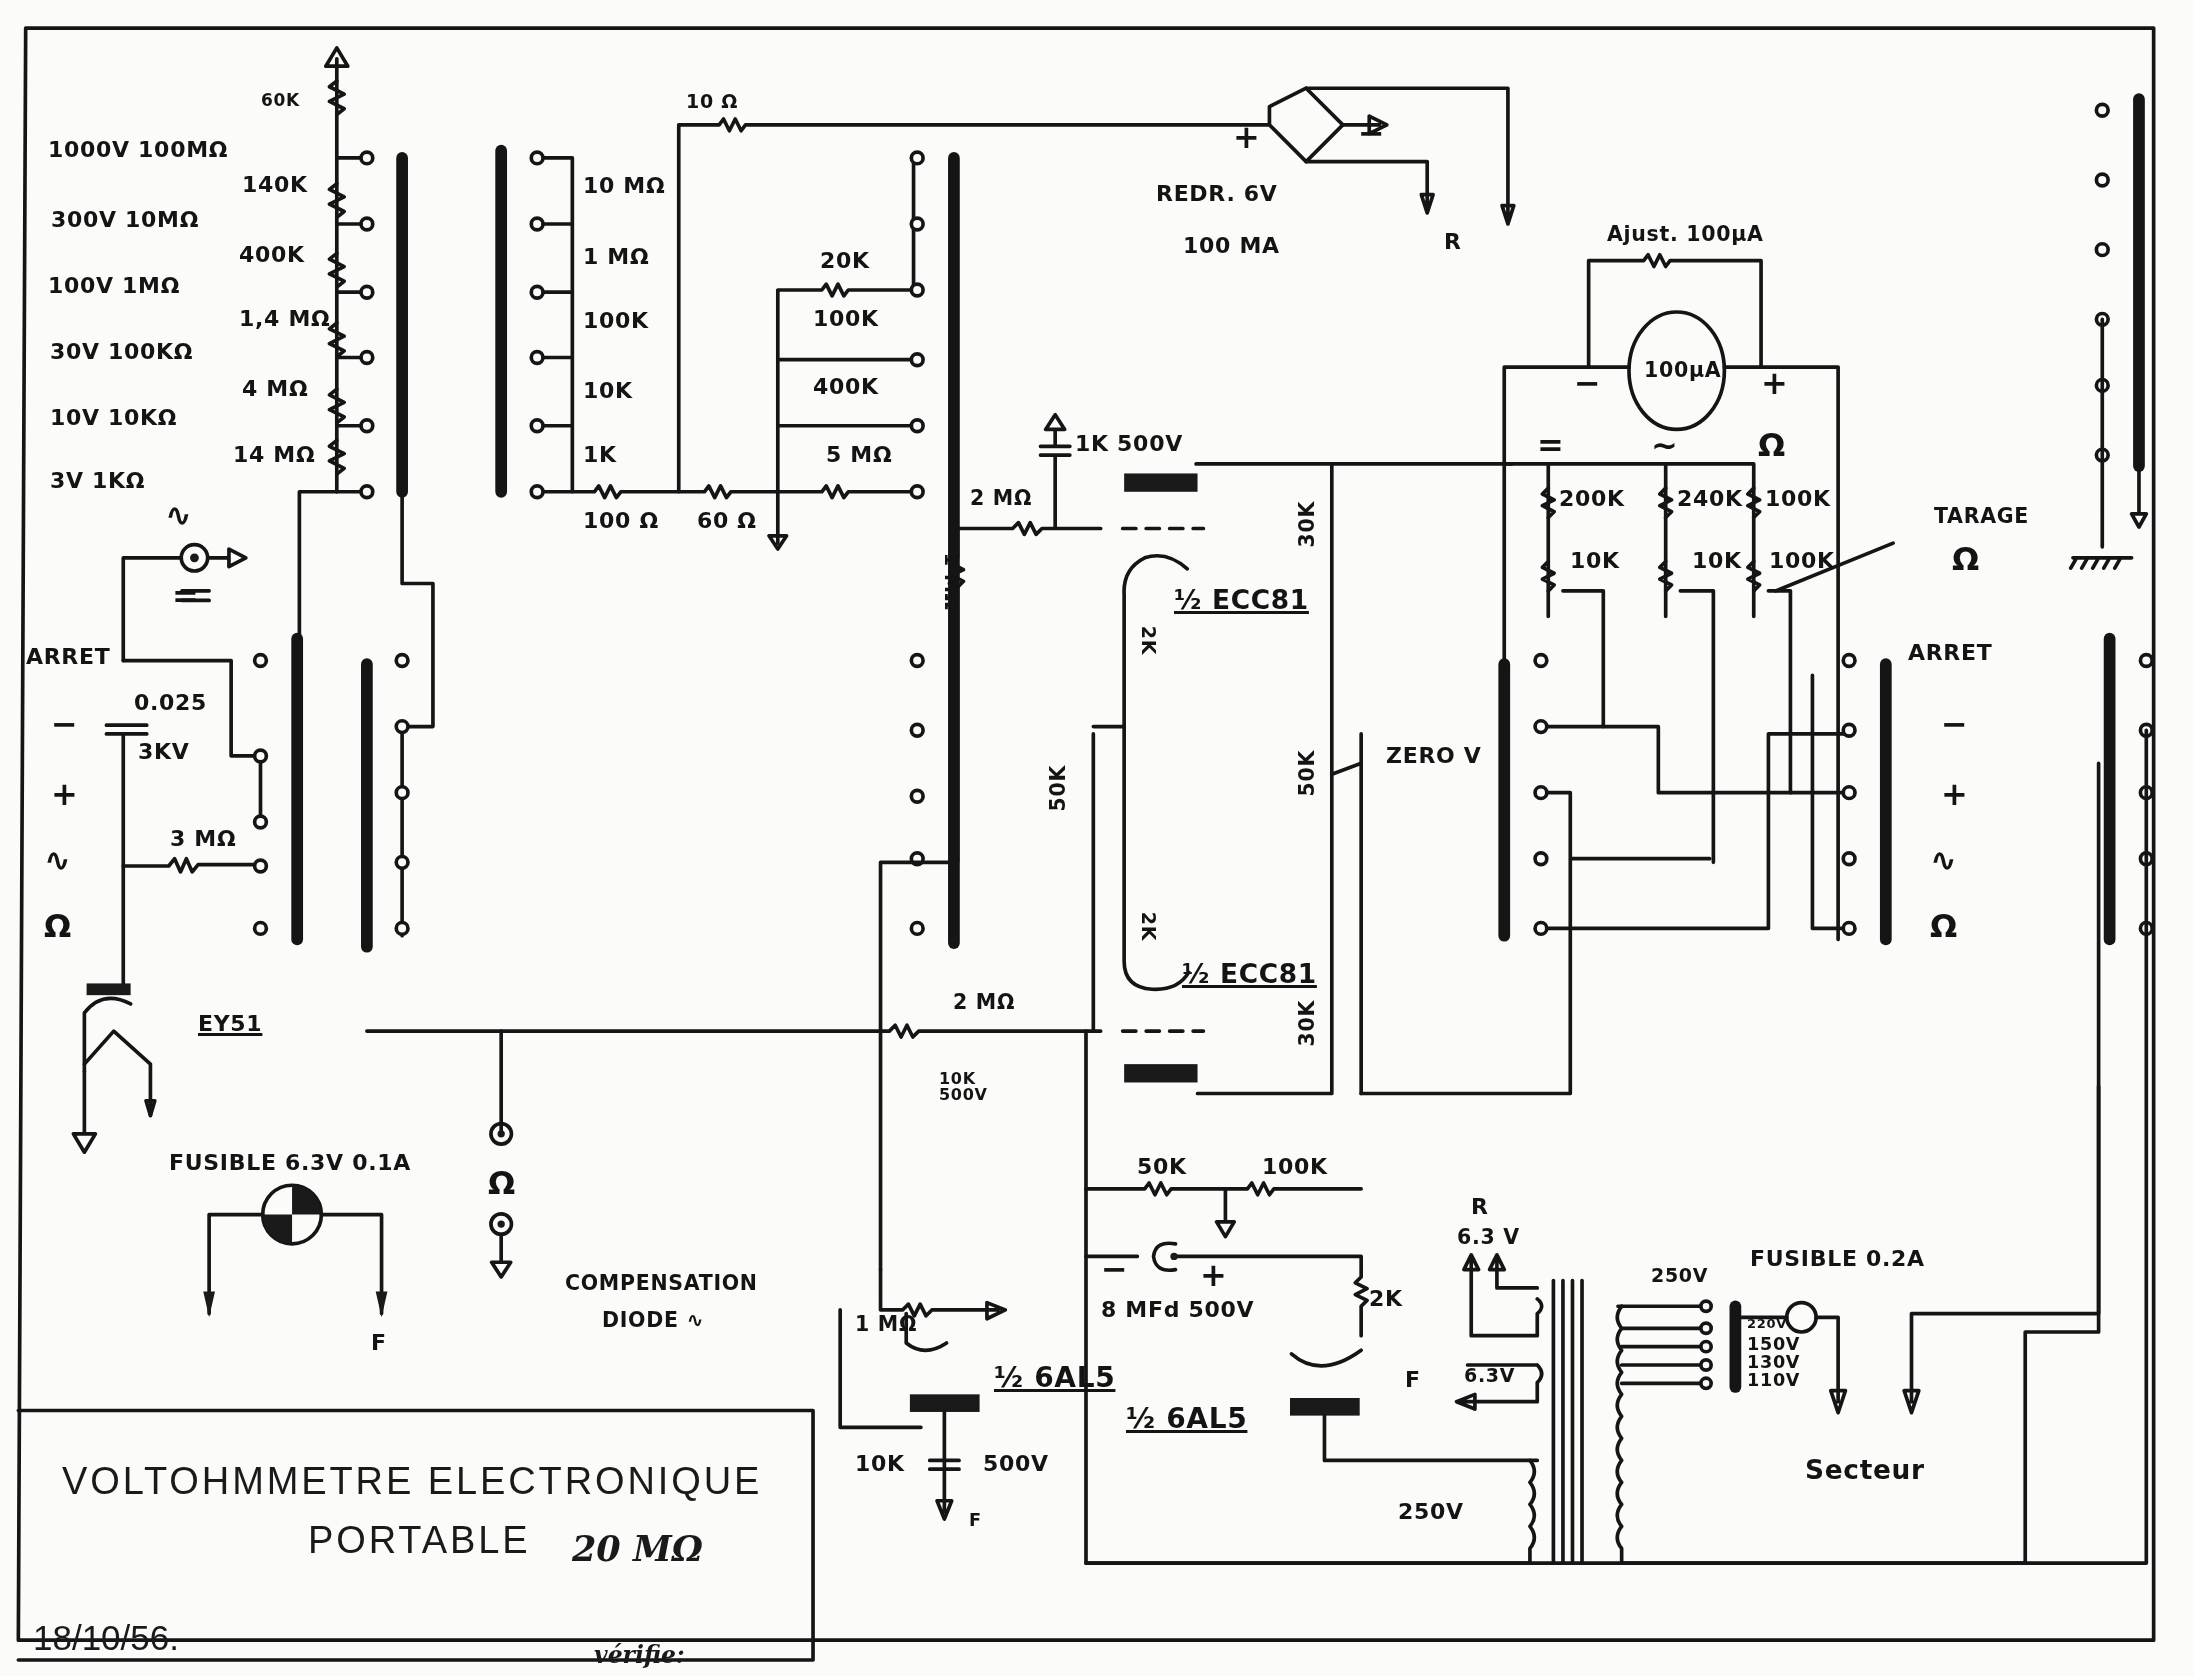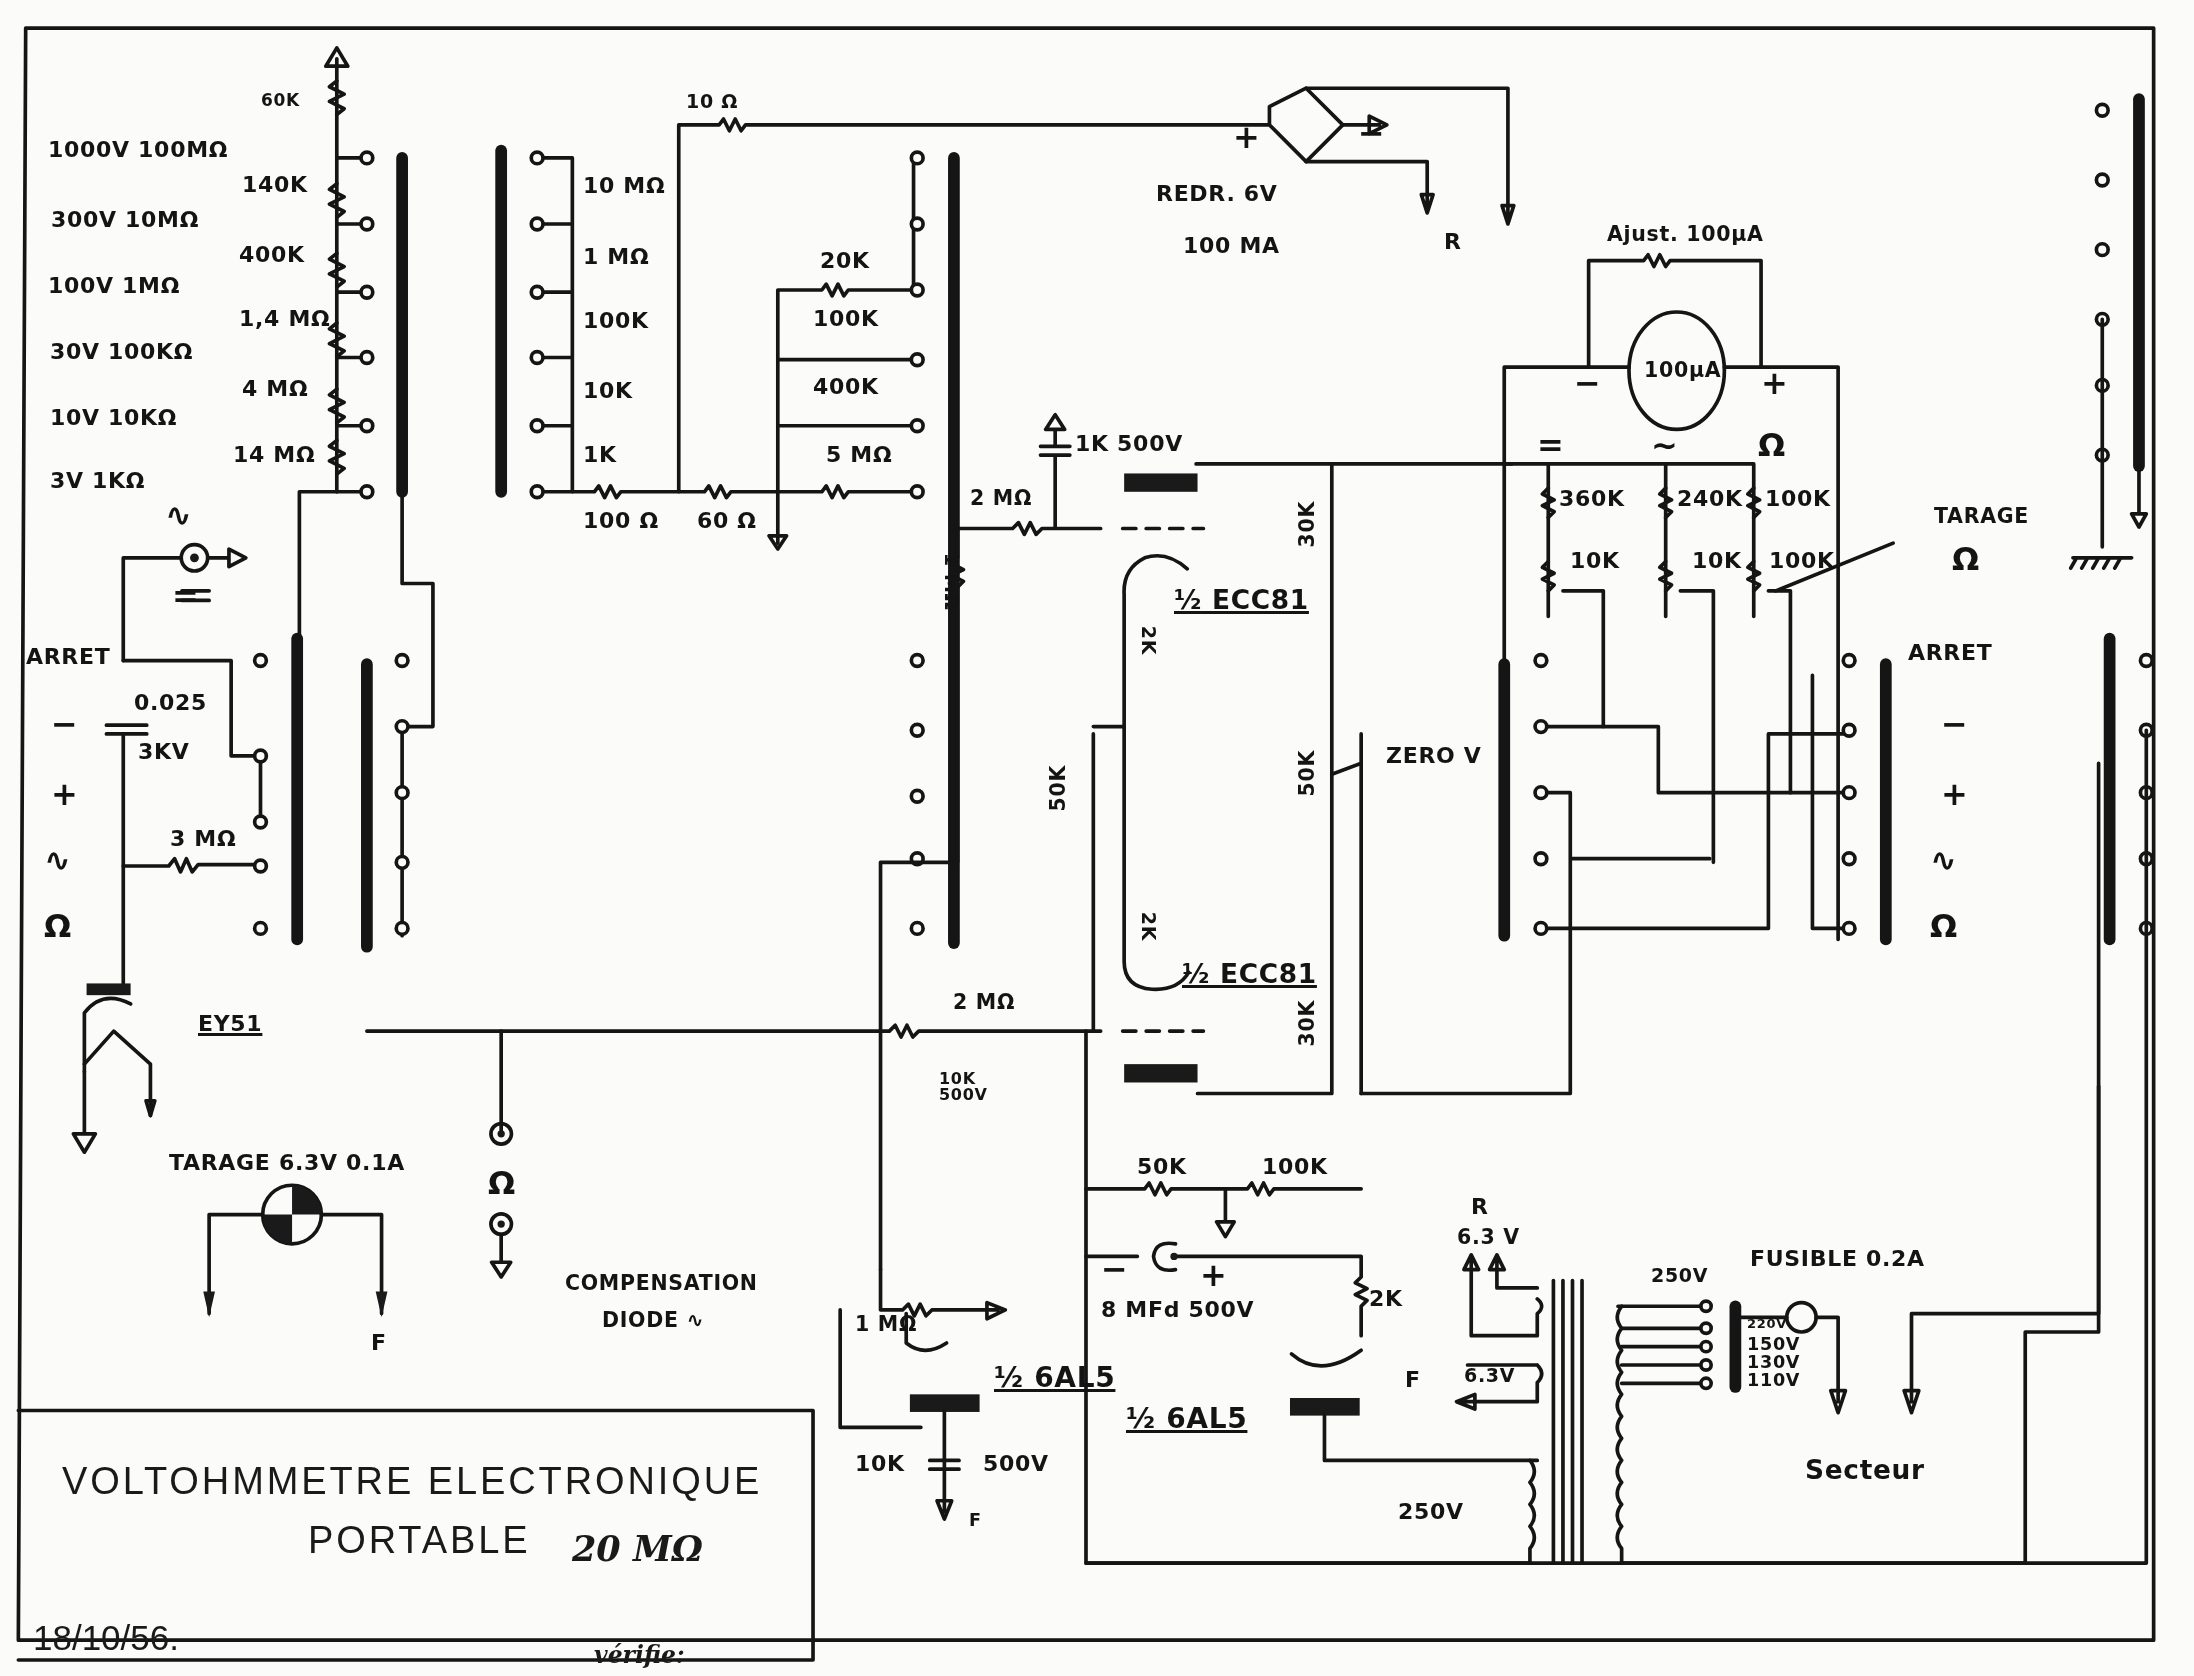"360K" div.lbl { text: 360K -> 200K }
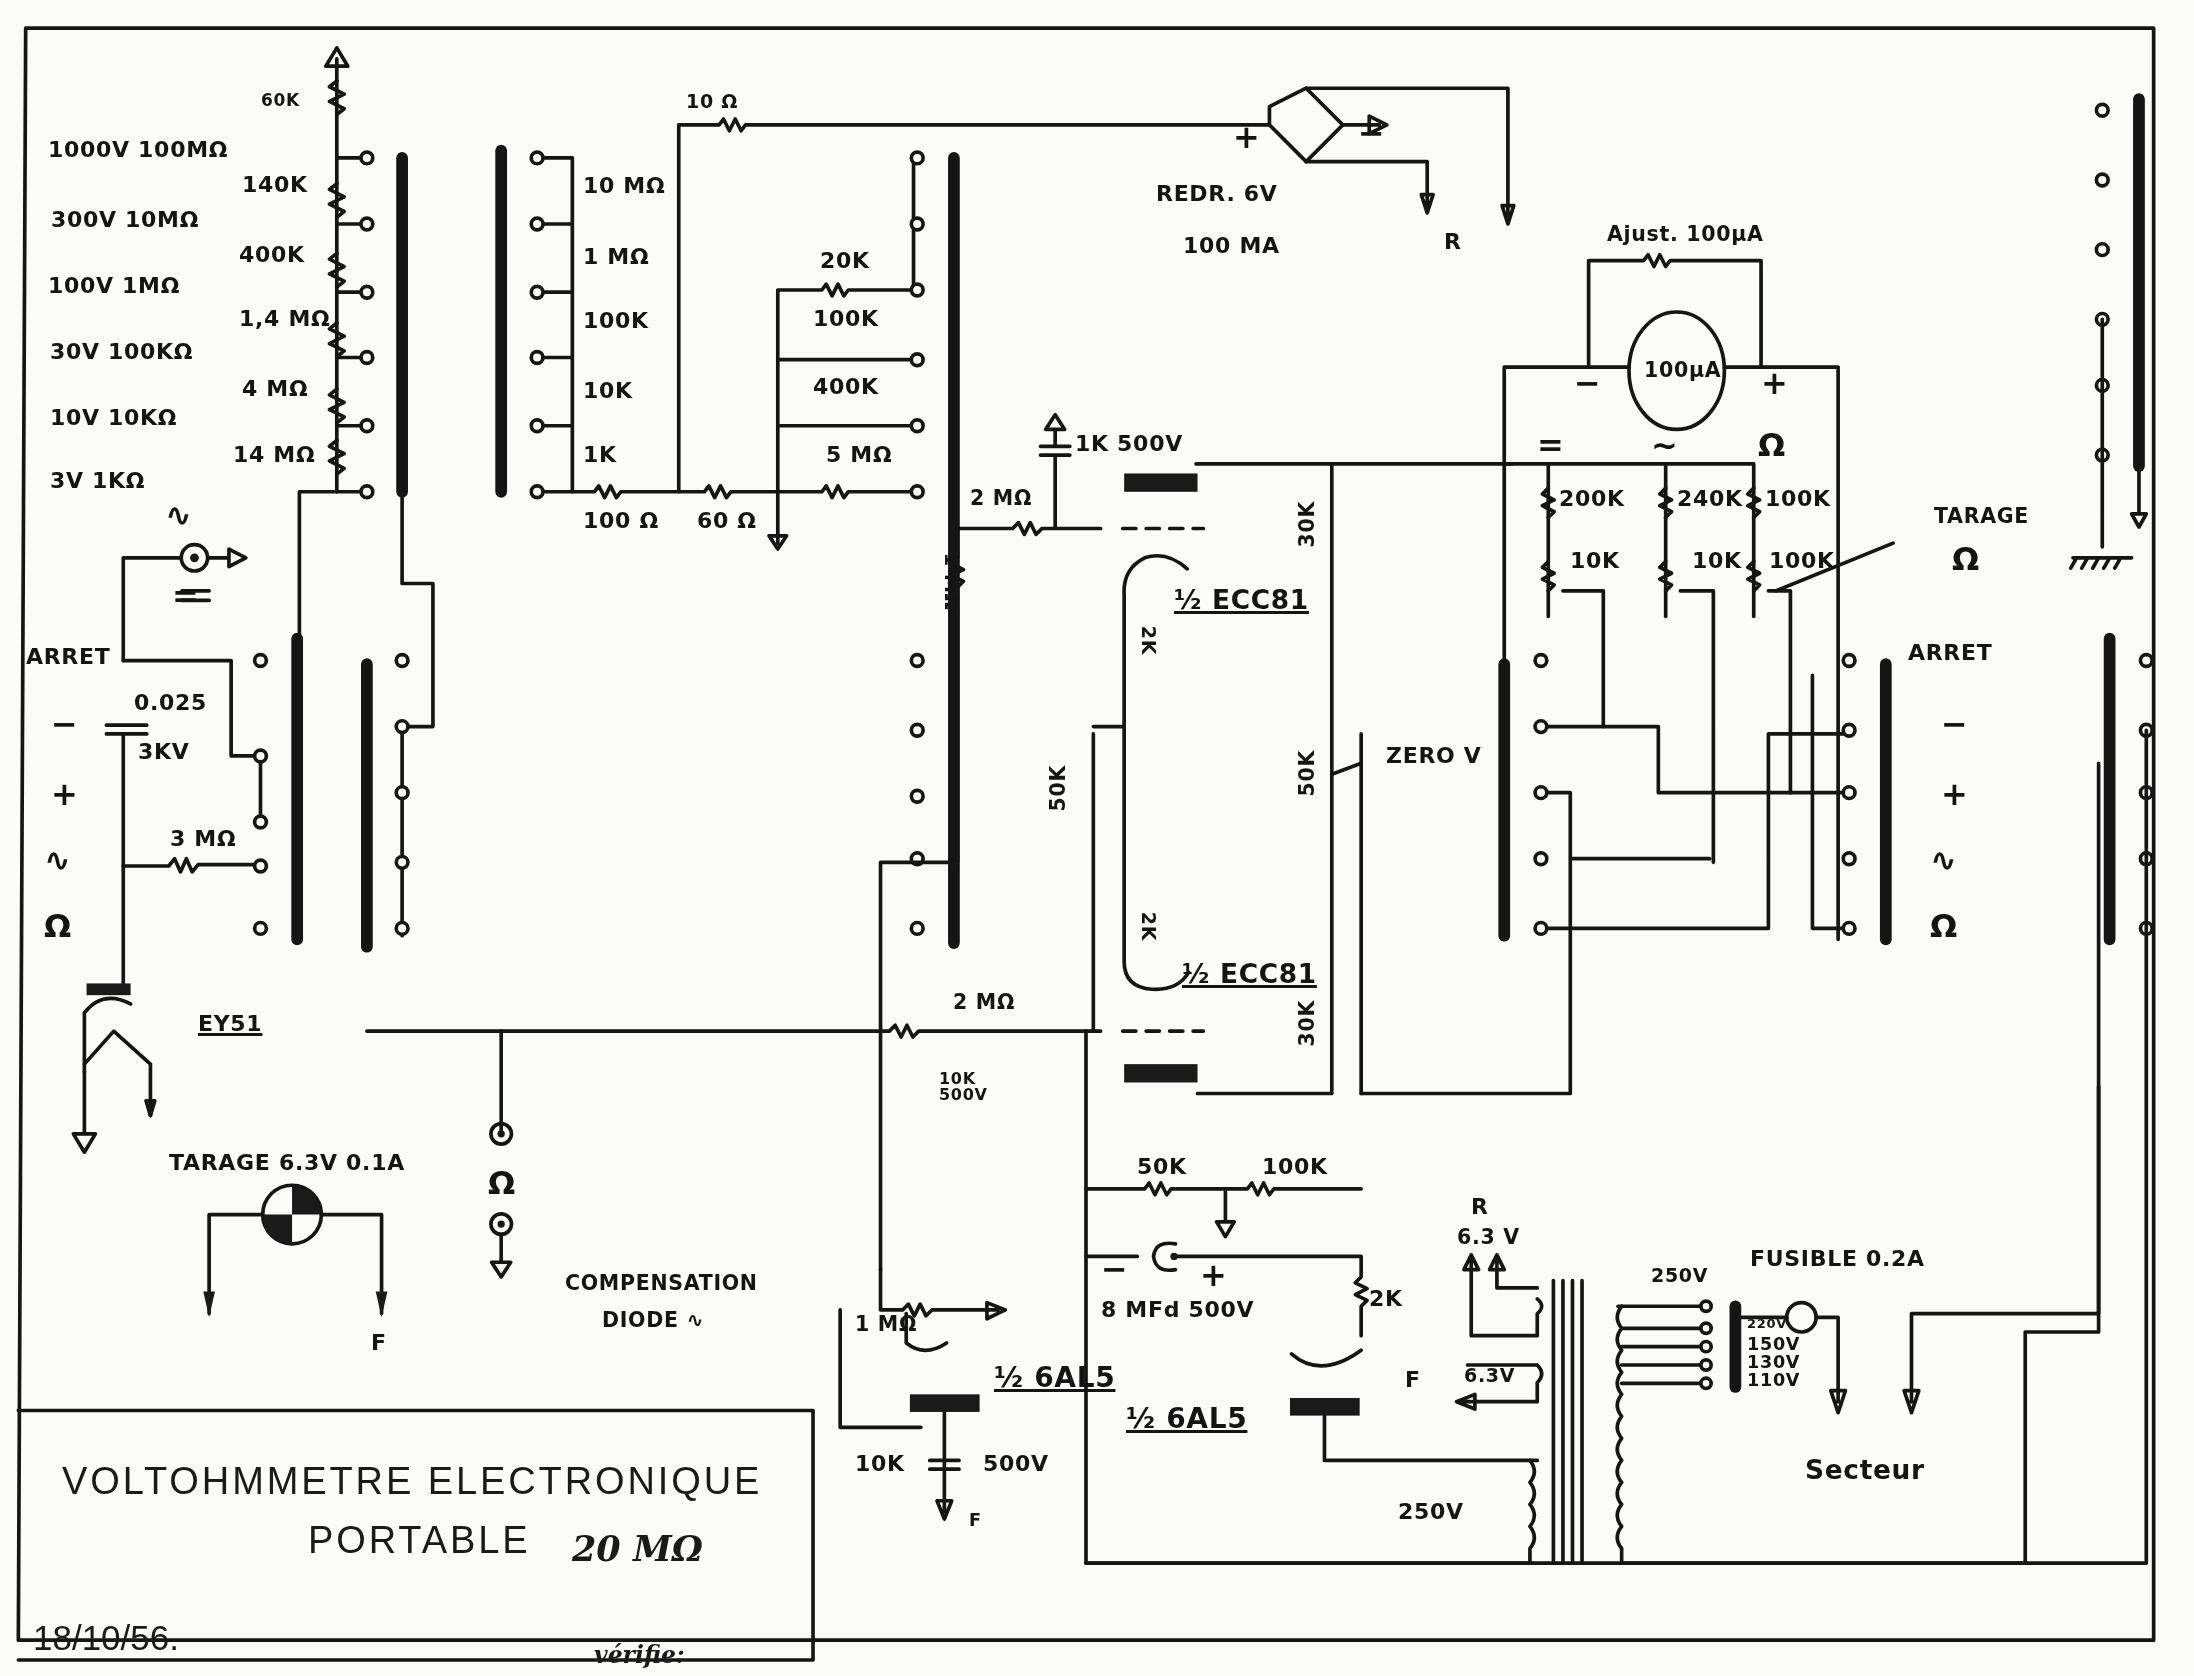"TARAGE 6.3V 0.1A" div.lbl { text: TARAGE -> FUSIBLE }
